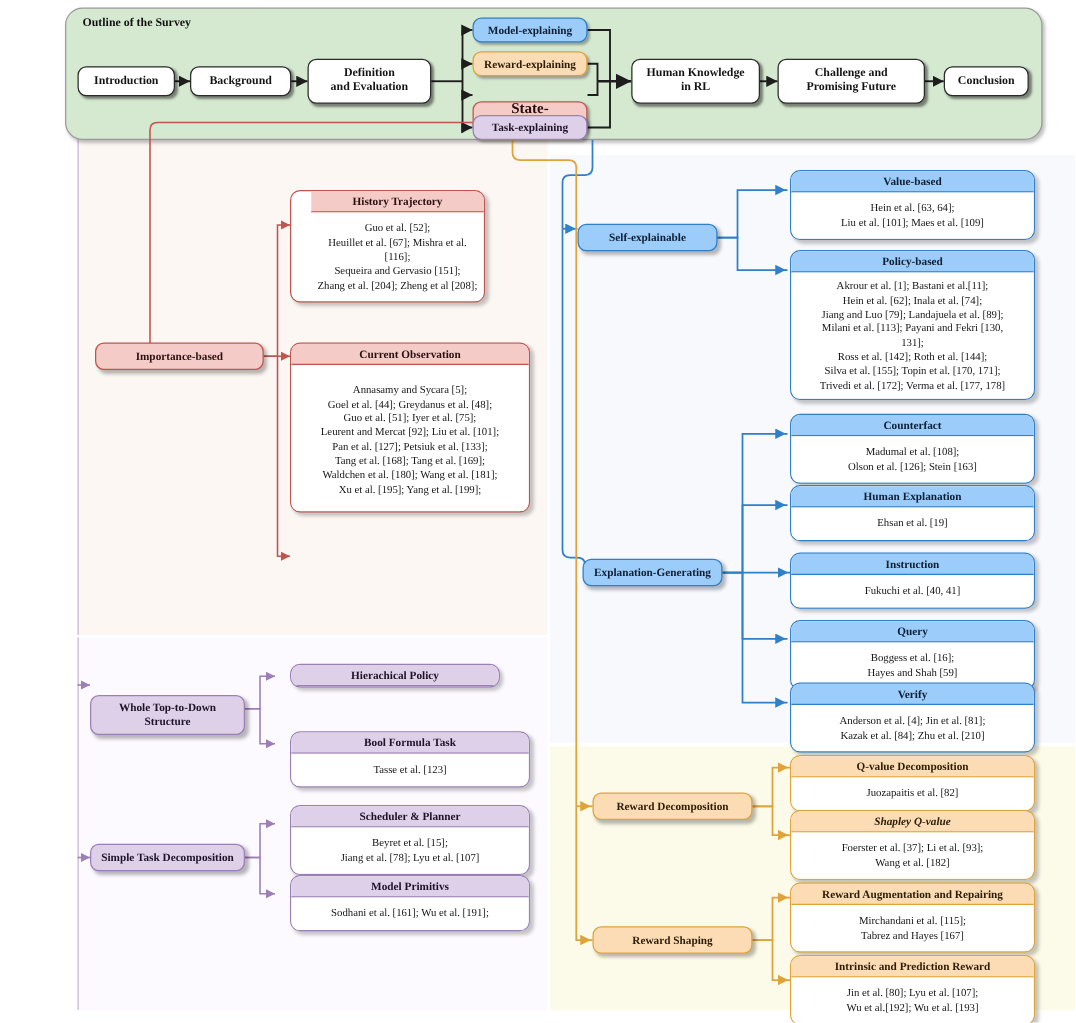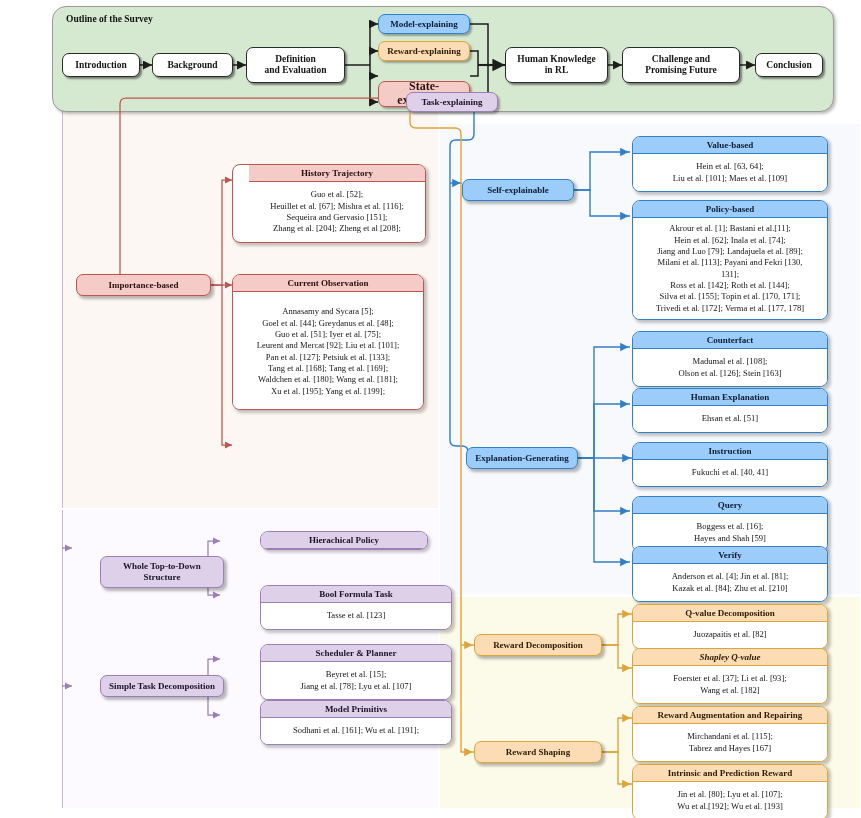"Task-explaining" .t-purple { margin-left: 28px -> none }
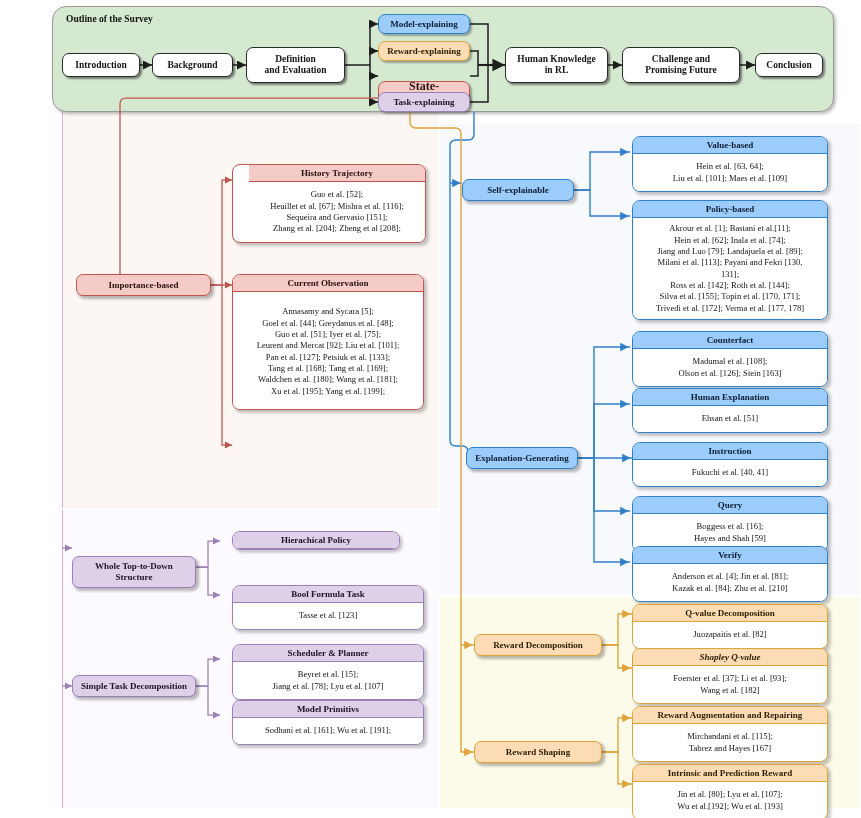"History Trajectory" div.card { top: 164px -> 152px; width: 194px -> 156px }
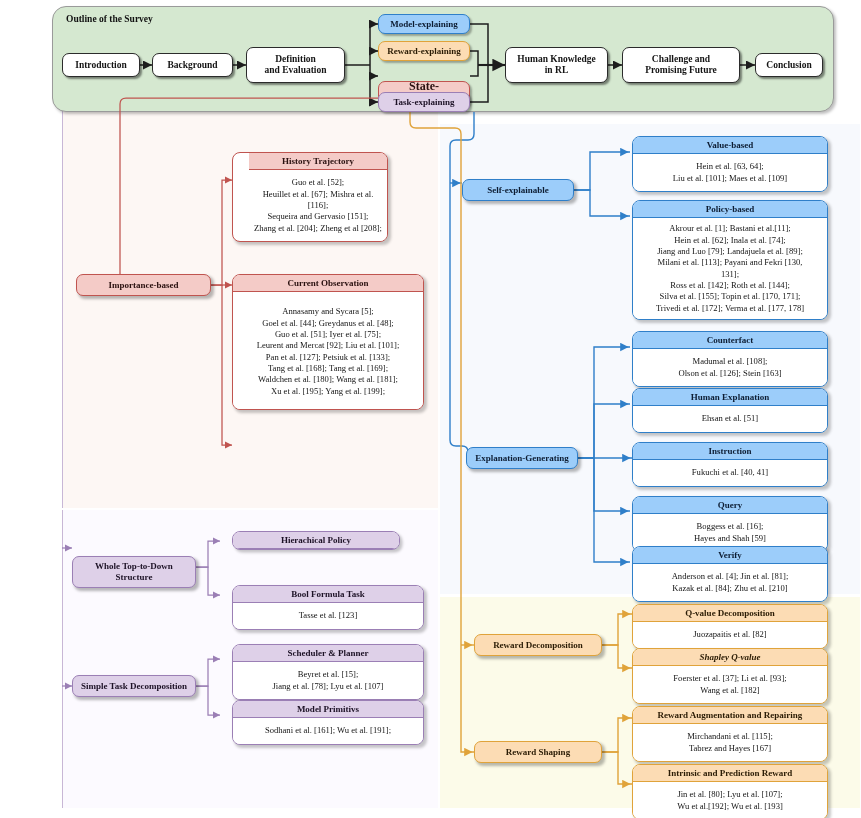"Ehsan et al. [51]" div.bd { text: 51 -> 19 }
